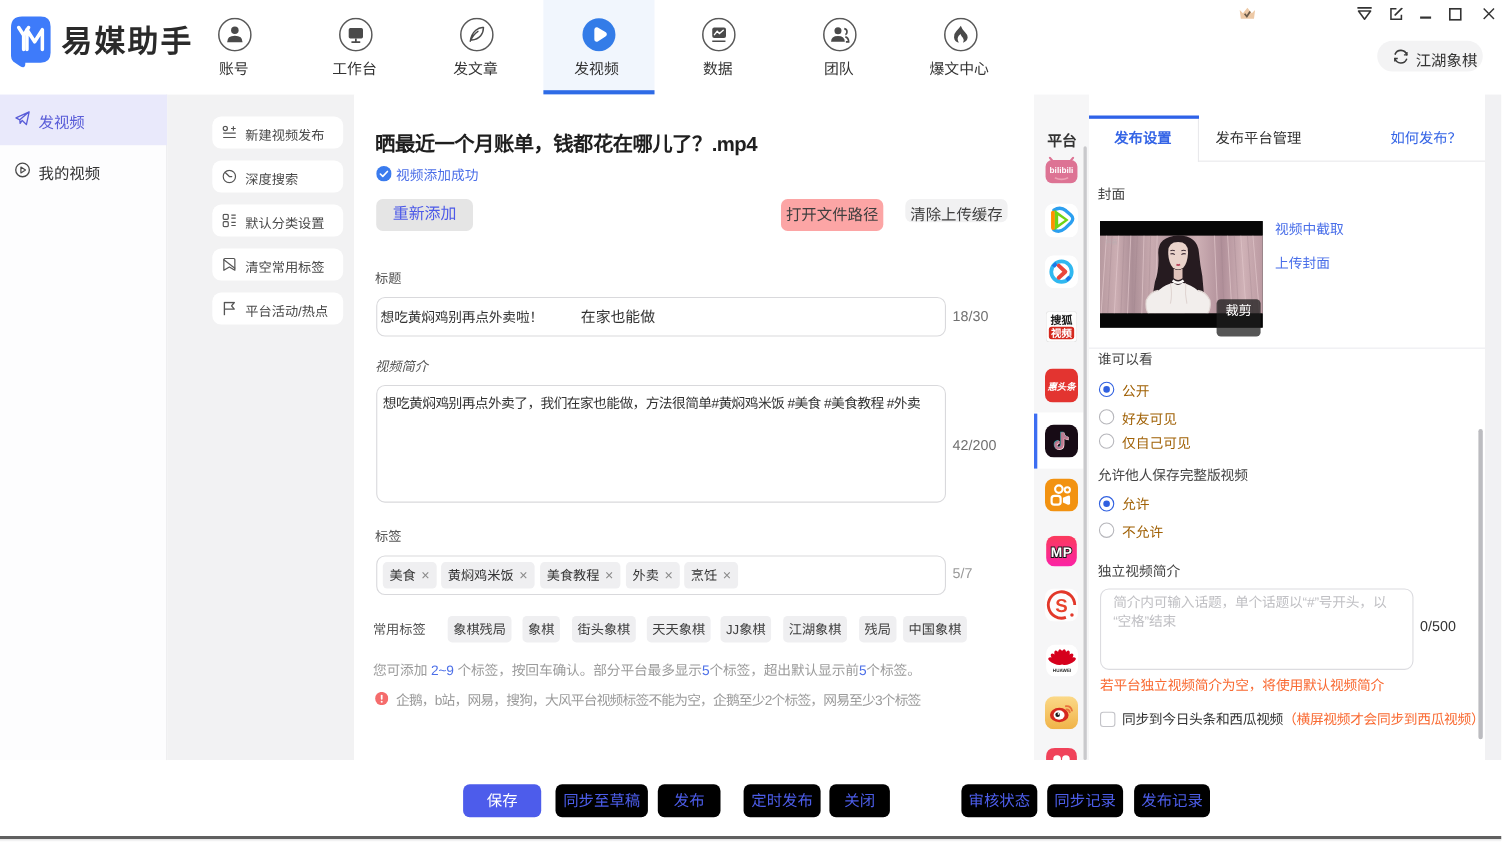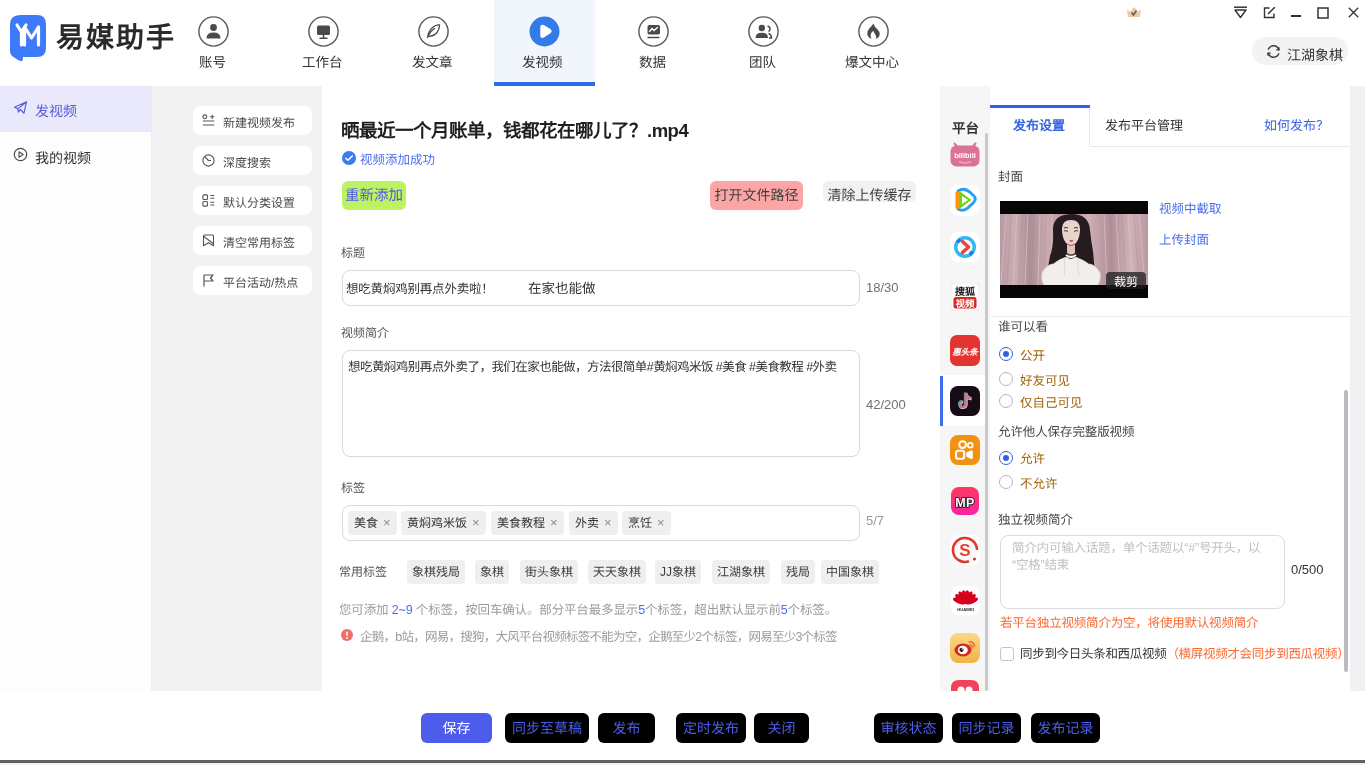"重新添加" div.abs { background: #bef264 -> #e5e5e5; width: 64px -> 88px }
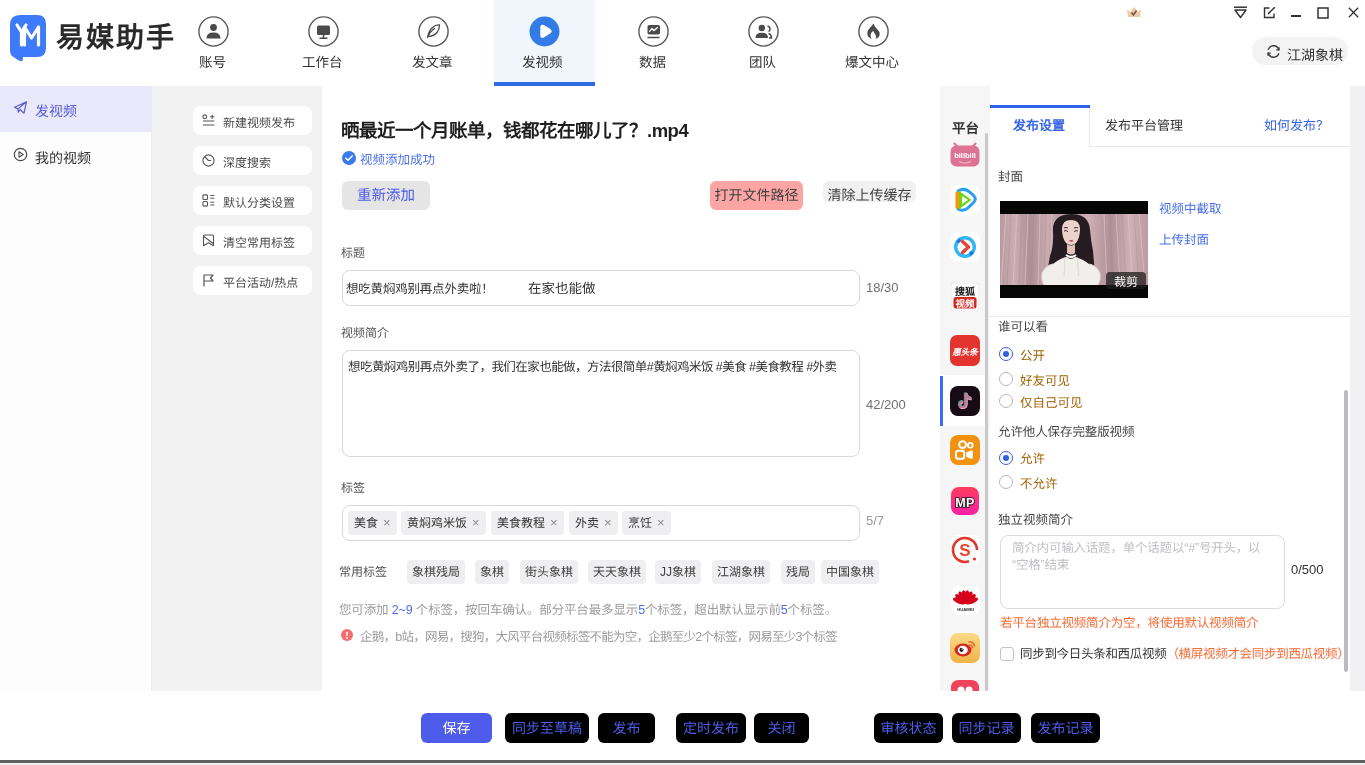"裁剪" div.abs { height: 17px -> 34px }
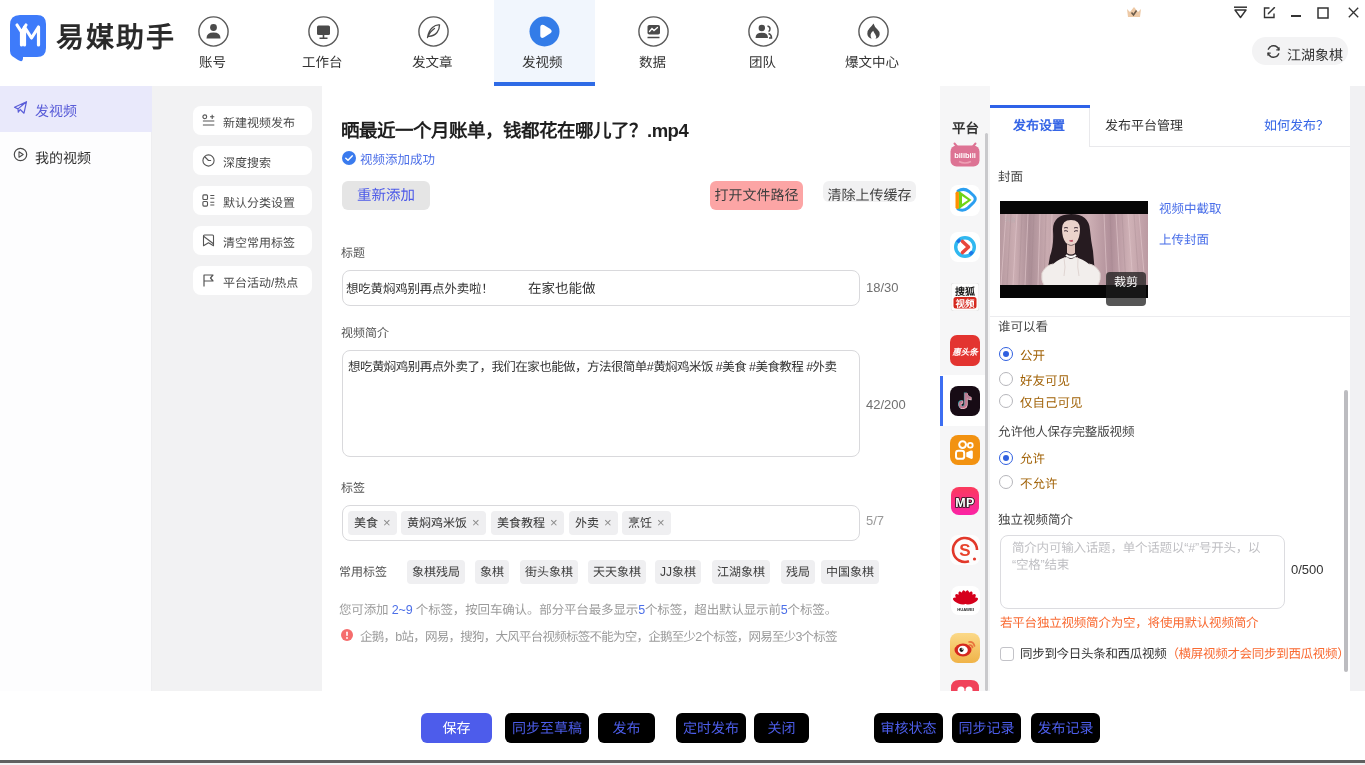"视频简介" div.abs { font-style: none -> italic }
